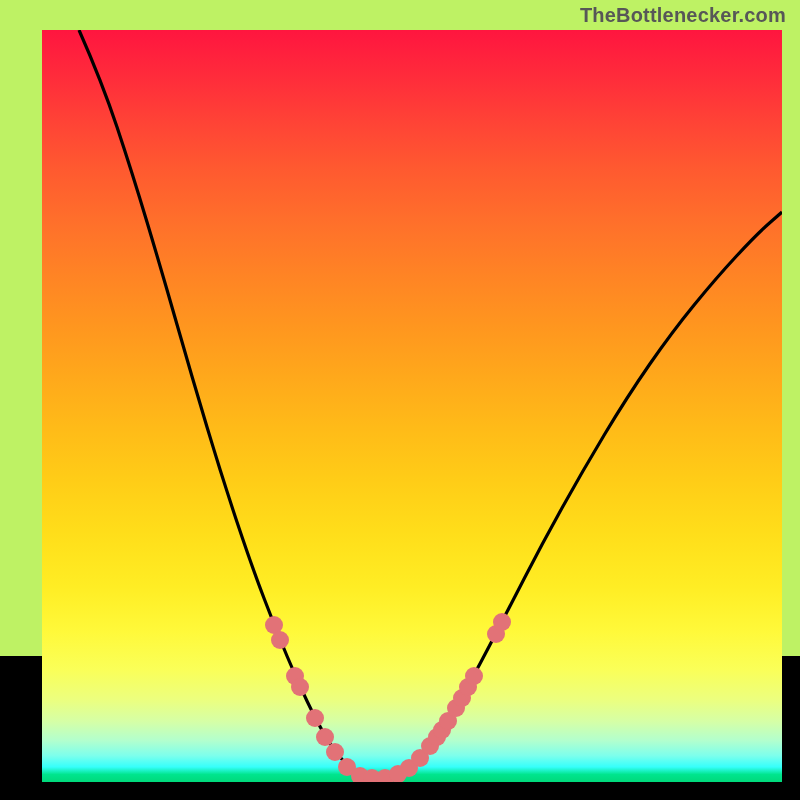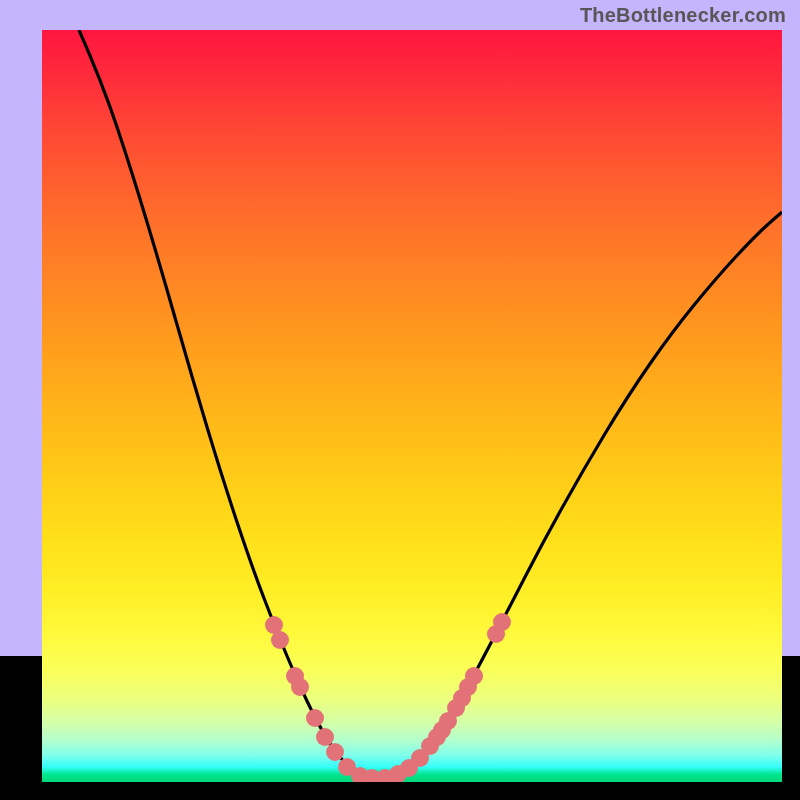"TheBottlenecker.com" .frame { background: #c4b5fd -> #bef264 }
